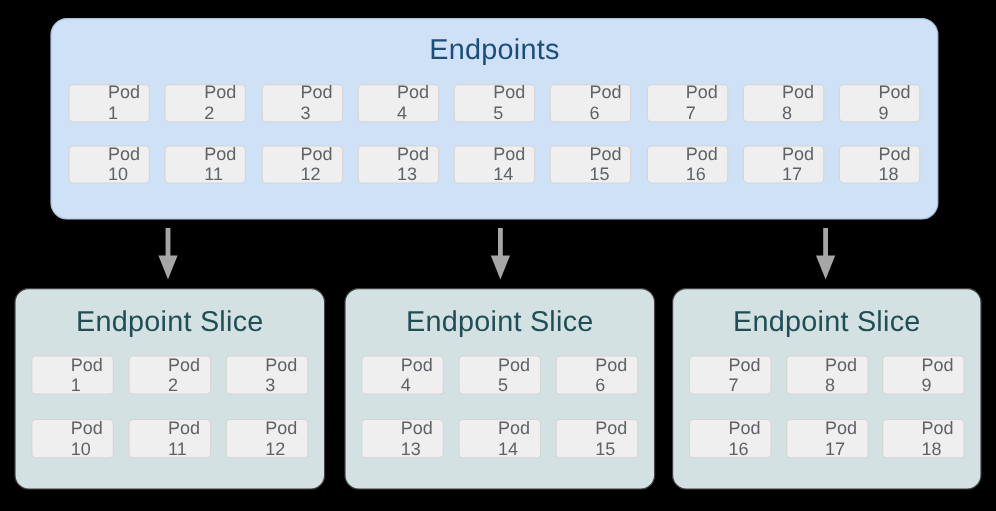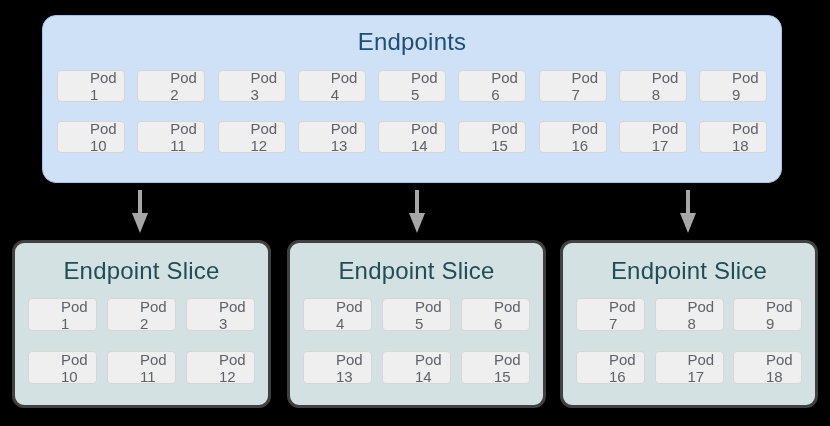"Endpoint Slice" .slice-box { border: 3px solid #404040 -> 1px solid #404040 }
